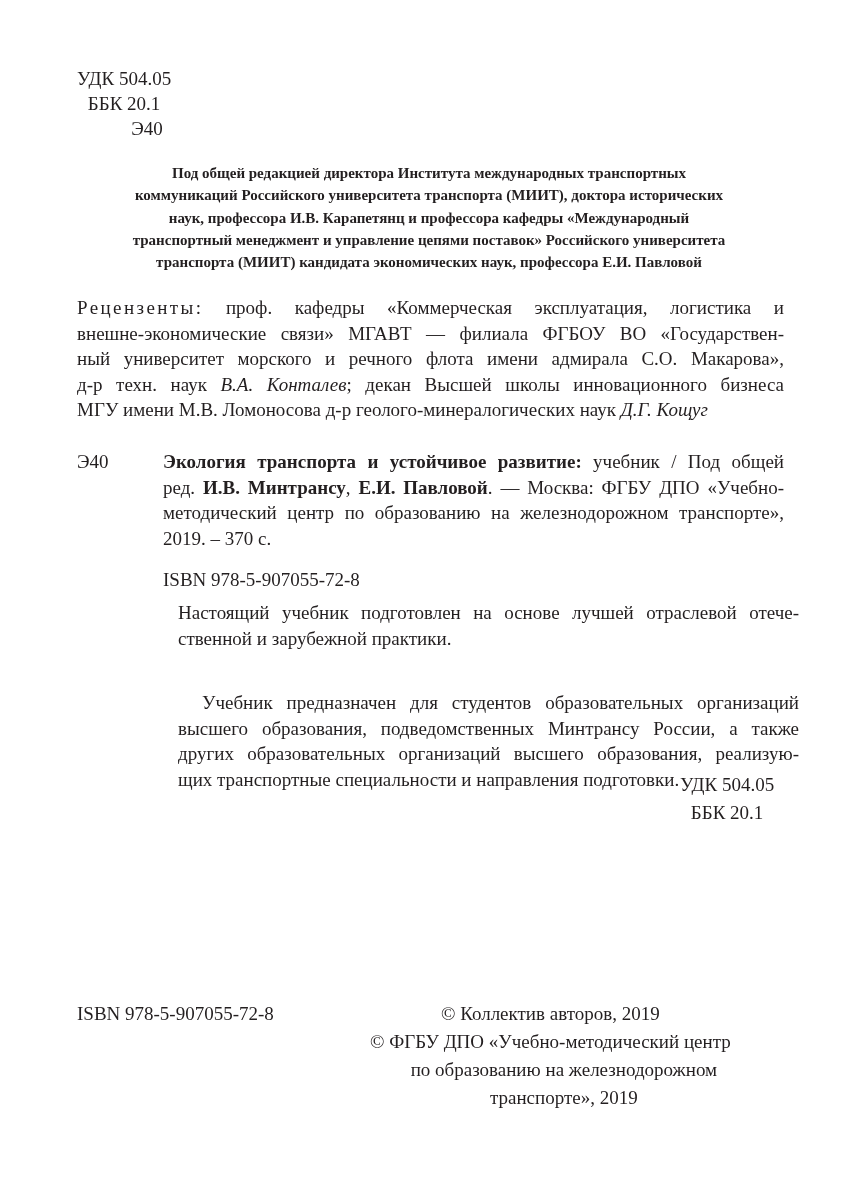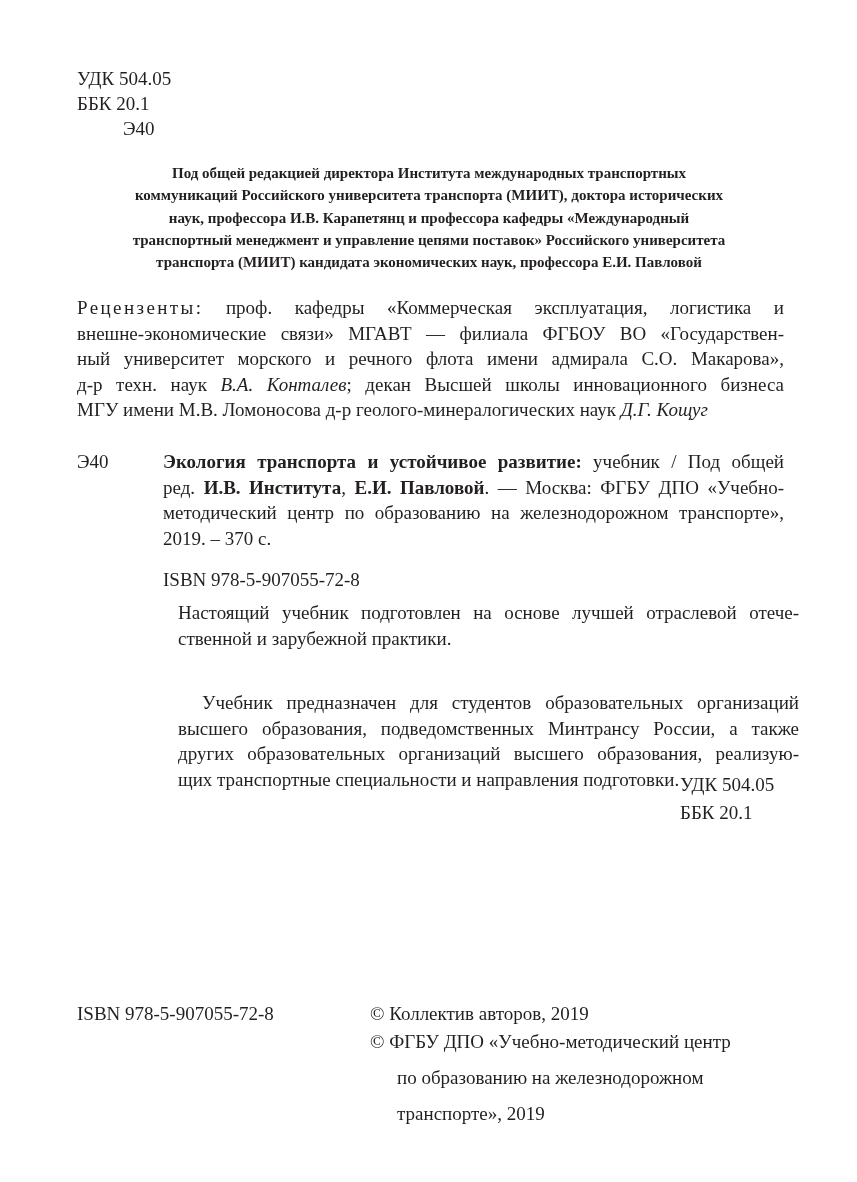"УДК 504.05" .line { text-align: none -> center }
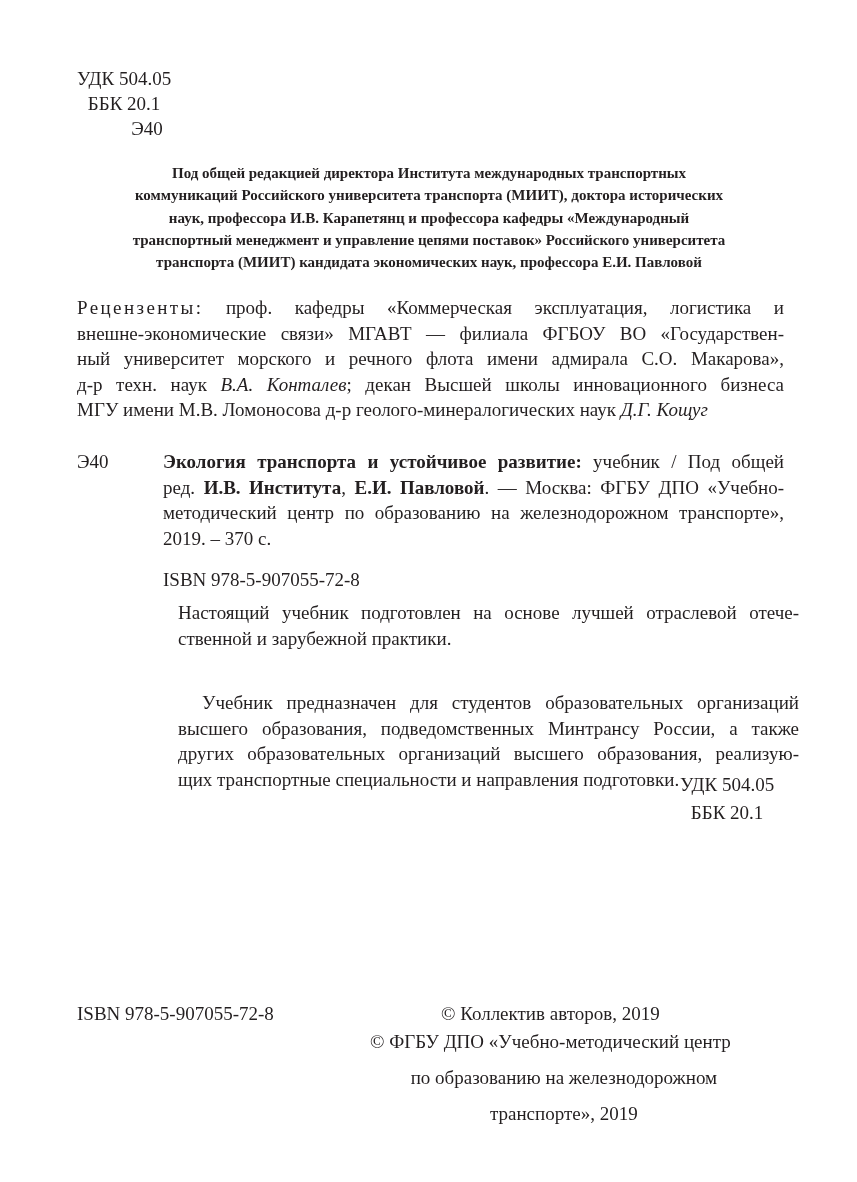"И.В. Института" b { text: Института -> Минтрансу }
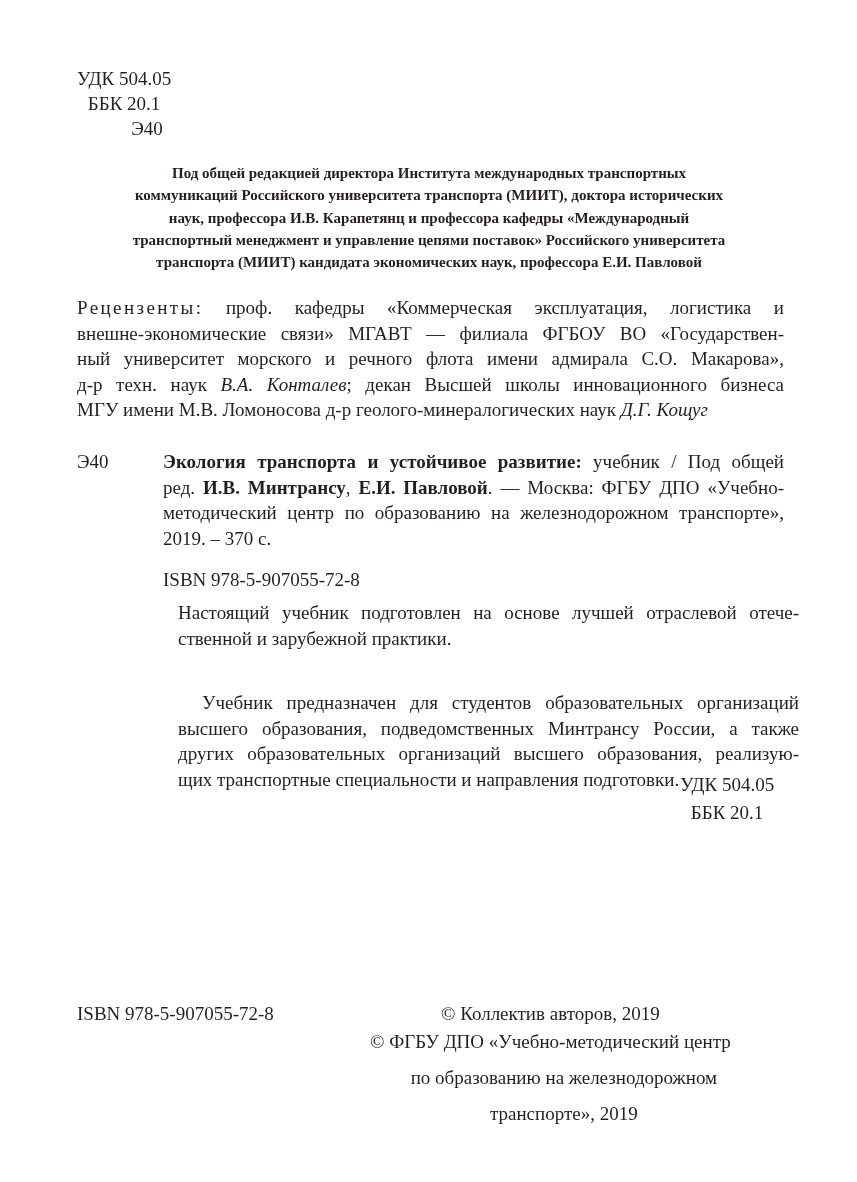"по образованию на железнодорожном" #copyright .cont { margin-top: 8px -> none }
